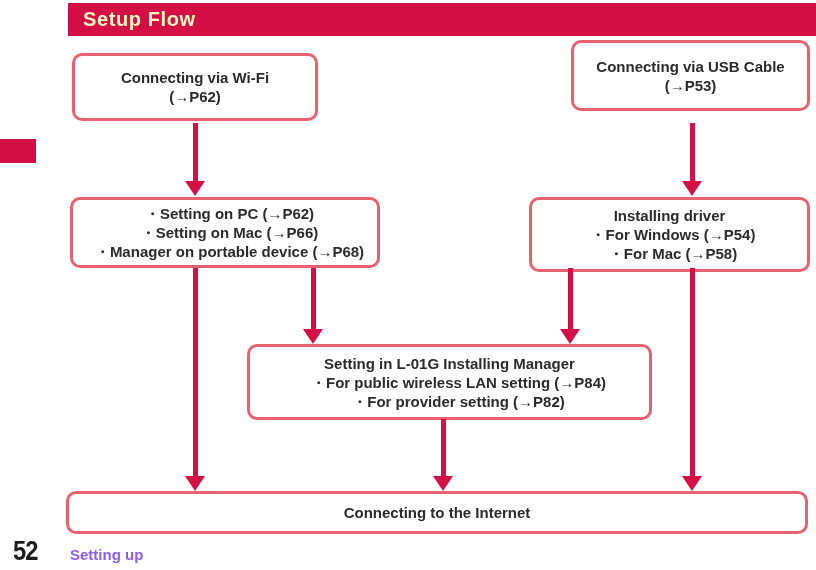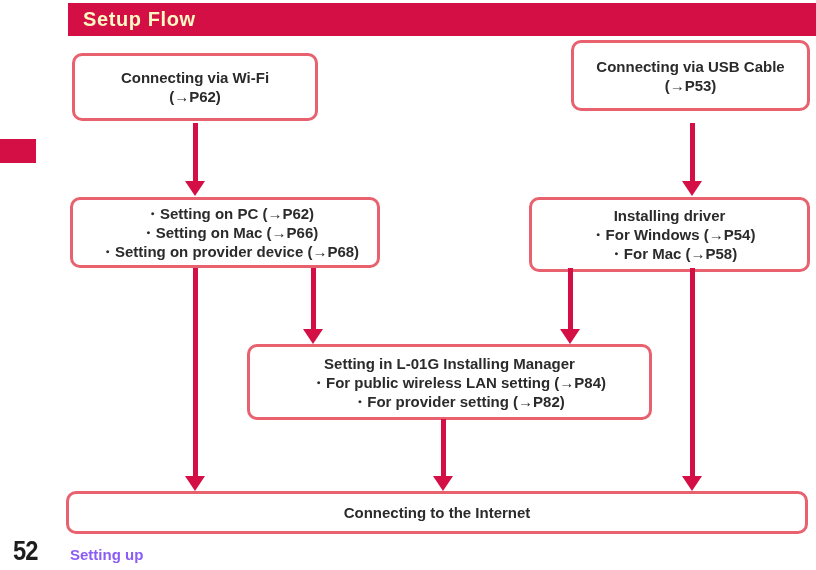"・Setting on provider device (→P68)" div.l { text: Setting on provider -> Manager on portable }
